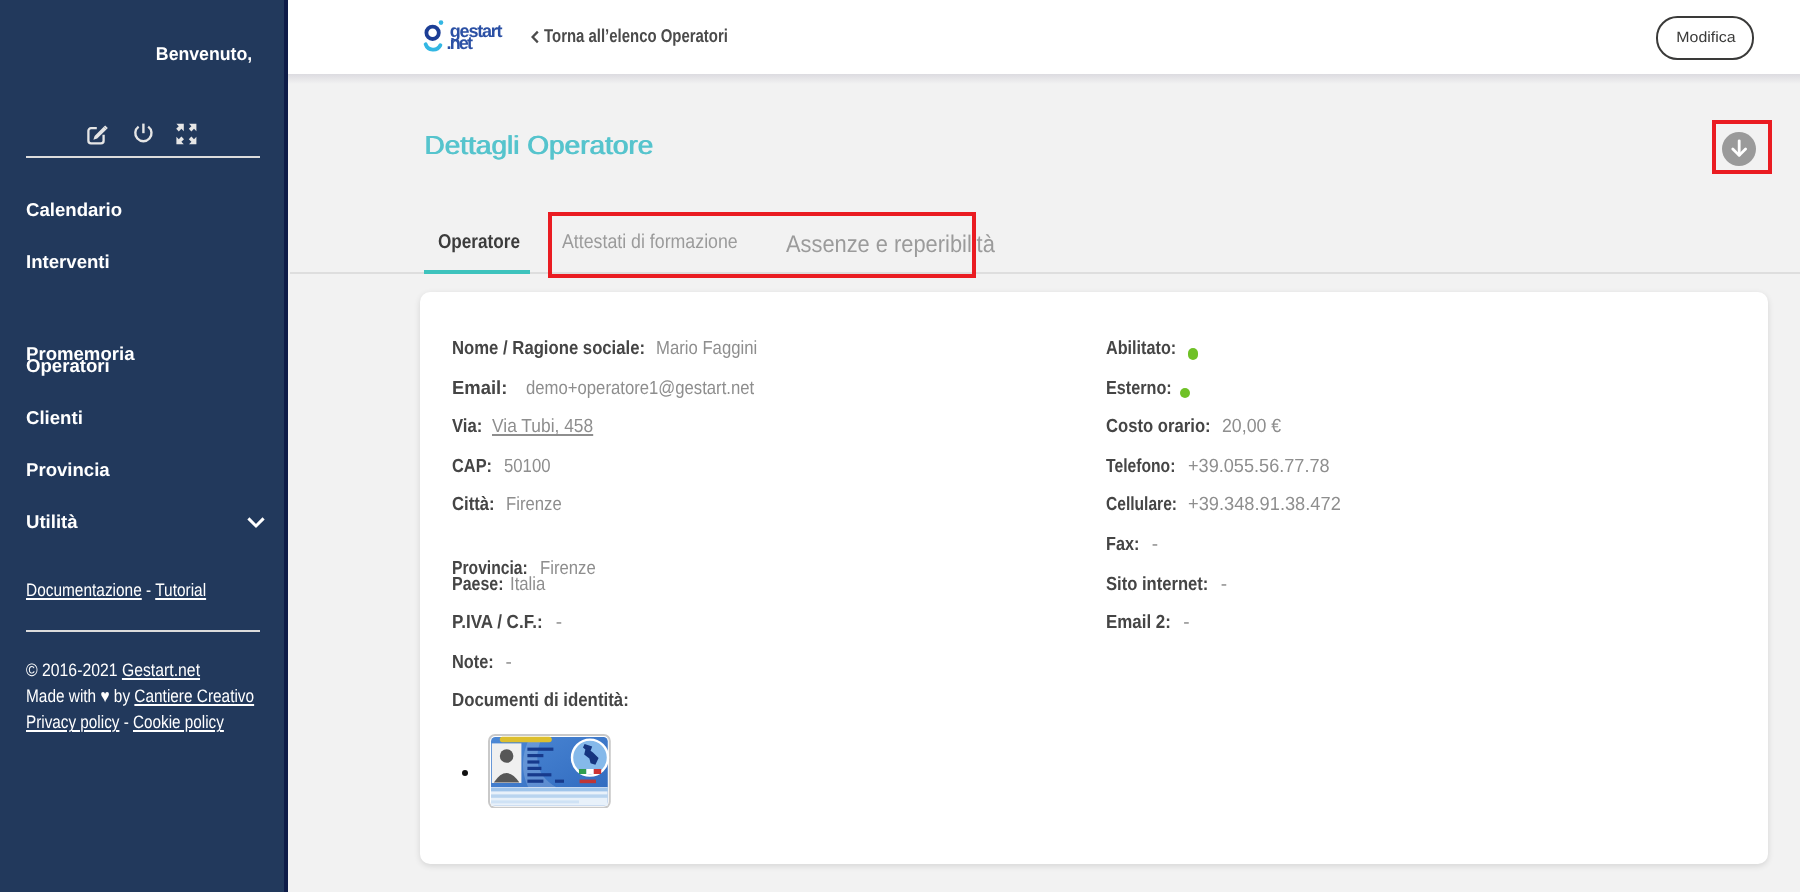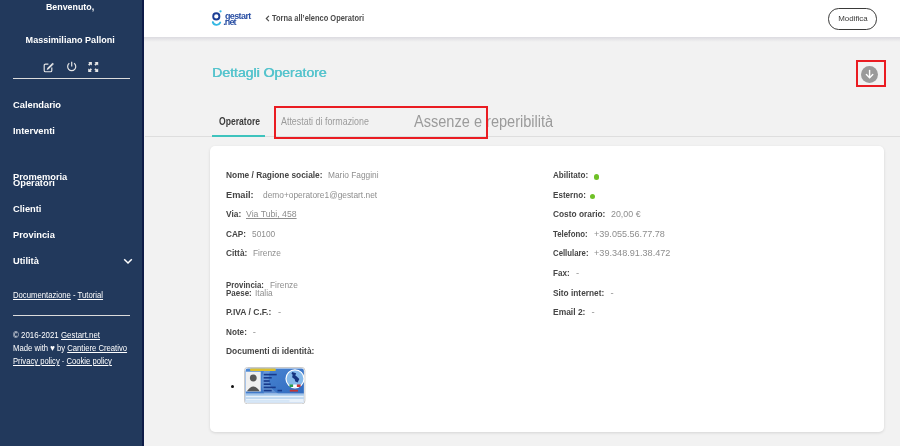"Benvenuto," div.abs { margin-left: none -> 32px; top: 1px -> 21px }
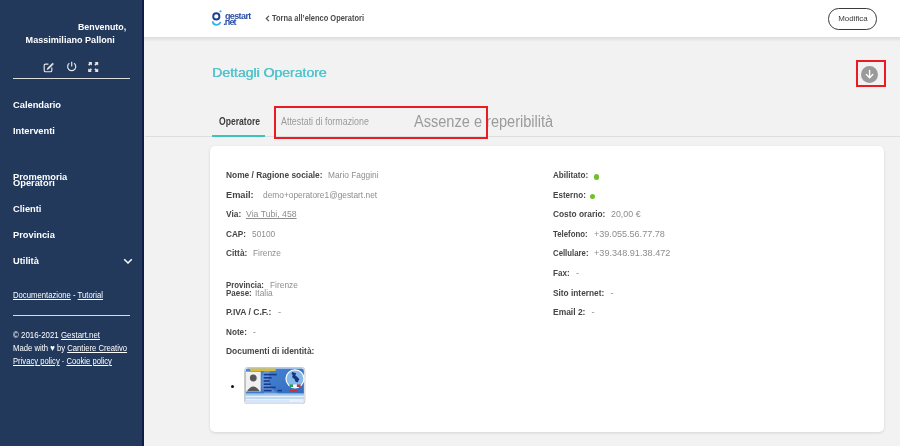"Massimiliano Palloni" div.abs { html: <div><span>Massimiliano Palloni</span></div> -> none }
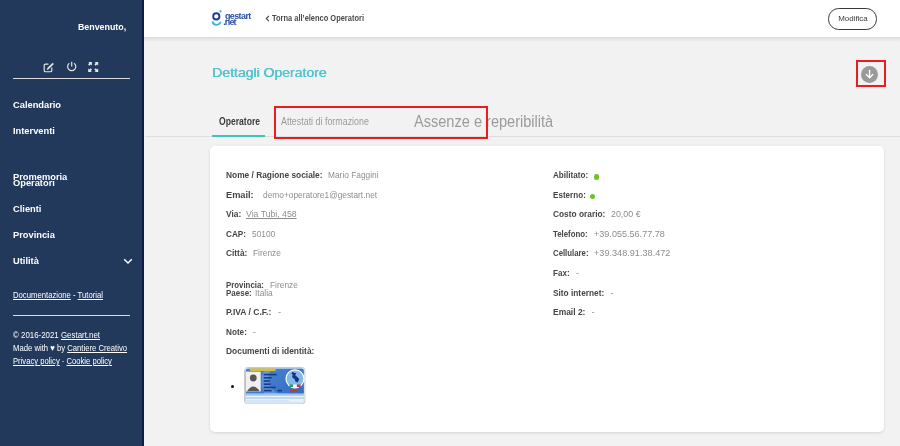"Assenze e reperibilità" div.abs { font-size: 16px -> 12px; left: 414px -> 393px }
